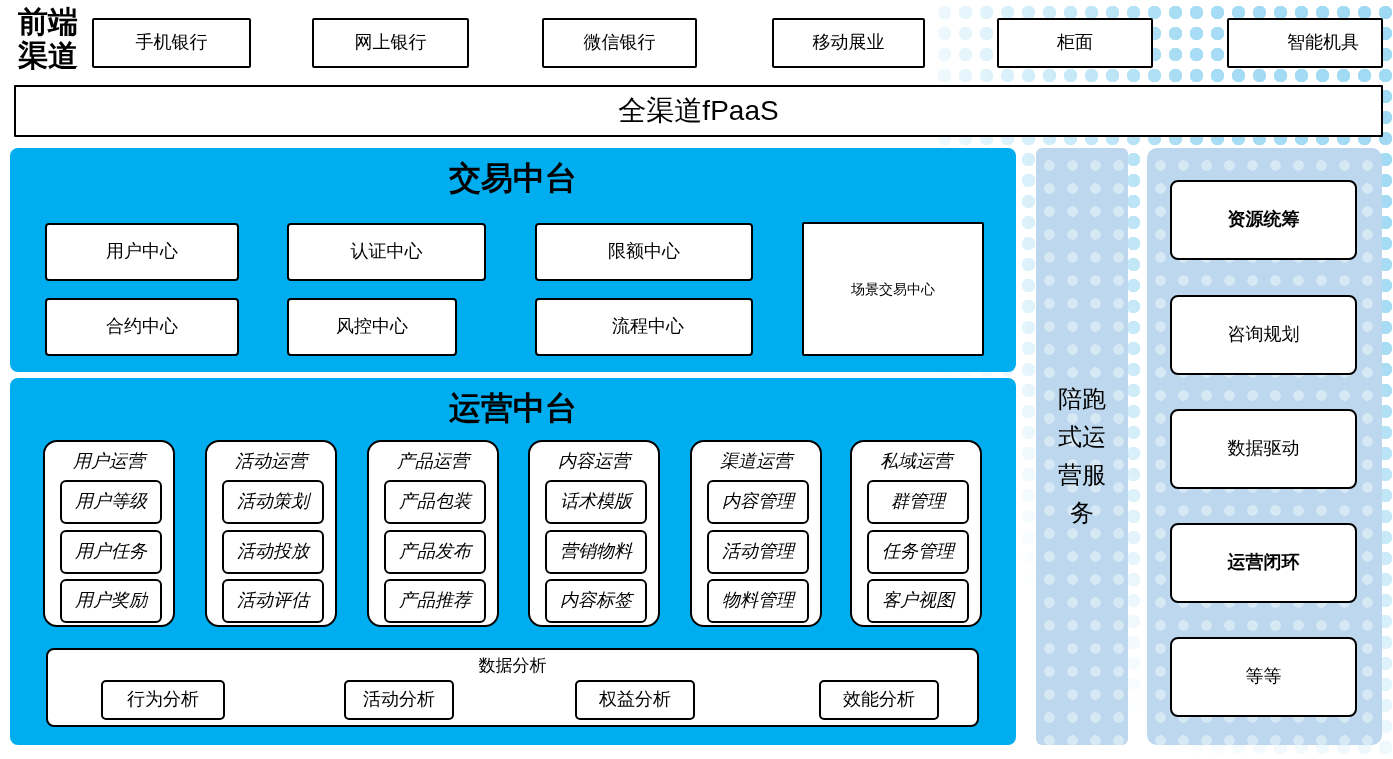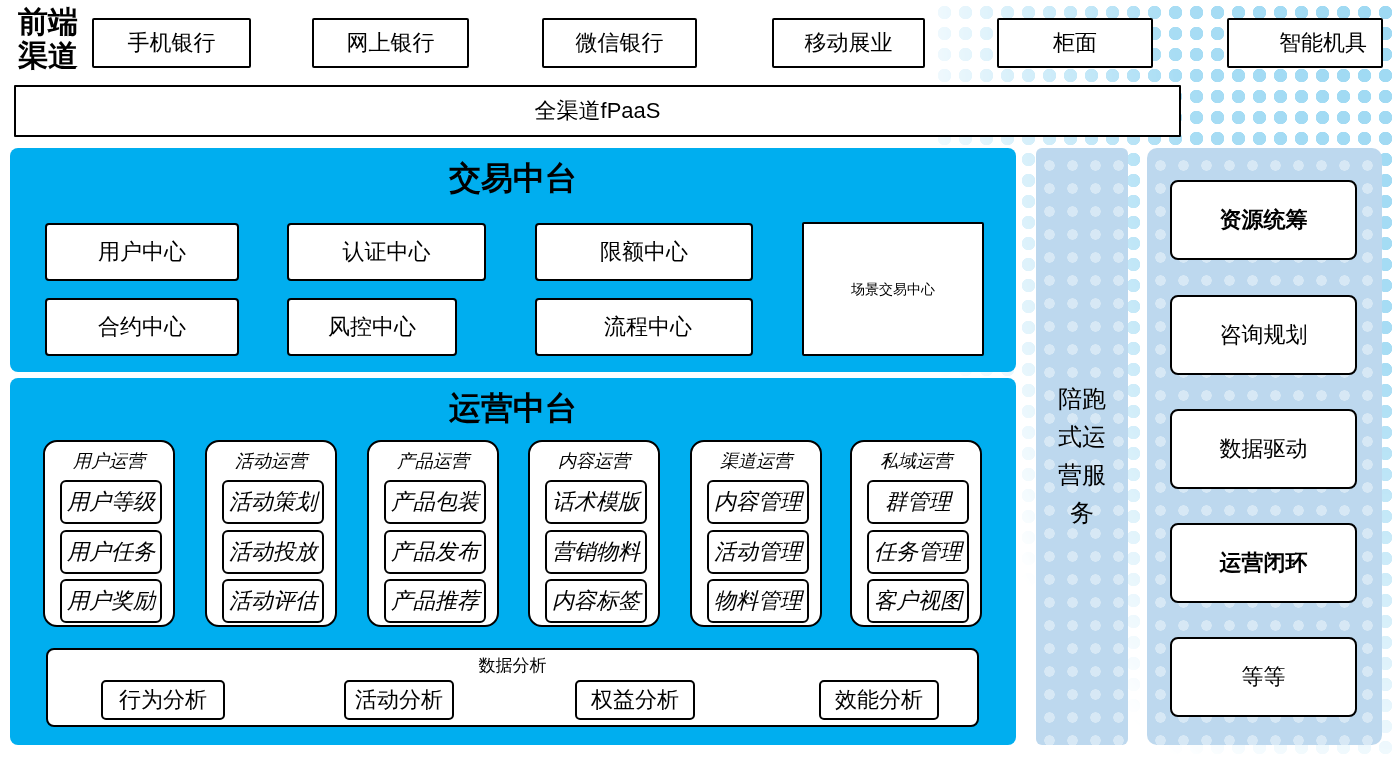"手机银行" .box { font-size: 22px -> 18px }
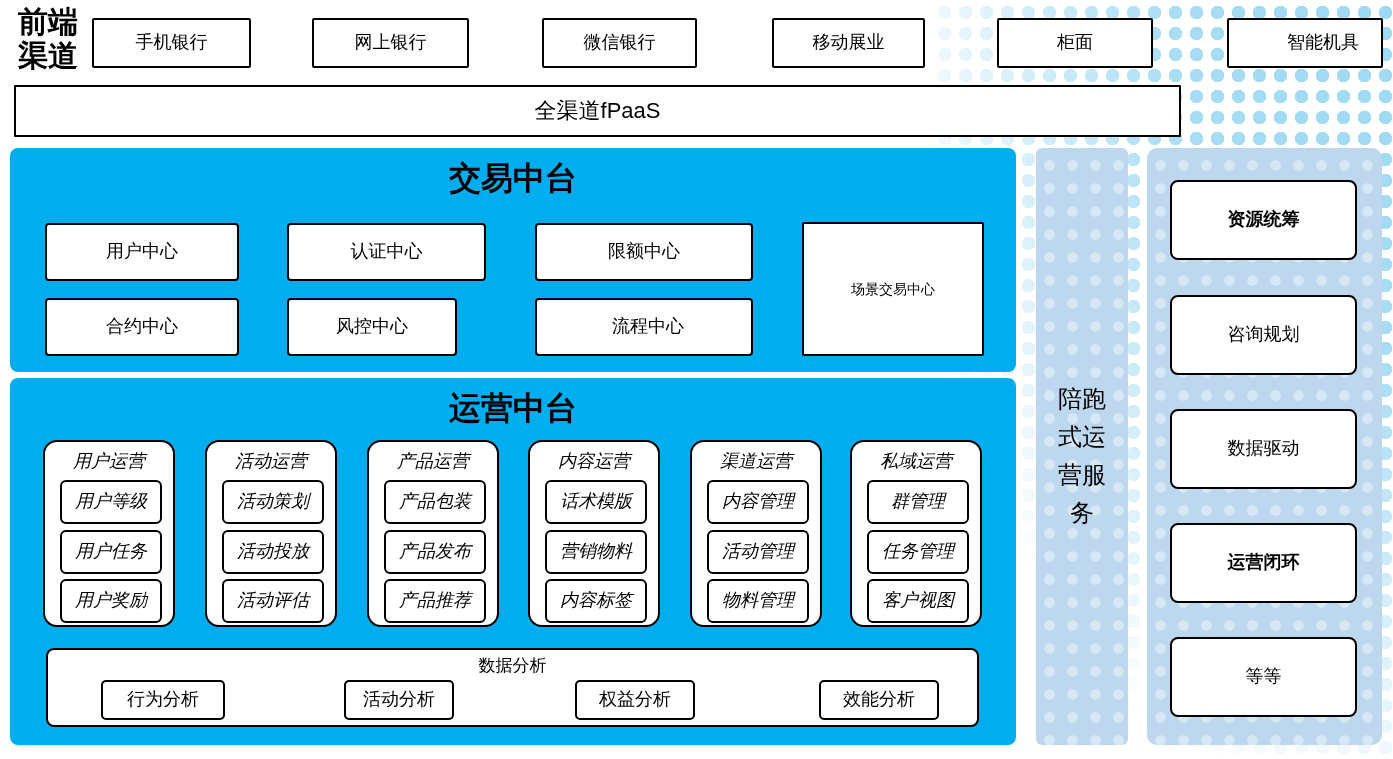"全渠道fPaaS" .fpaas { font-size: 22px -> 28px; width: 1167px -> 1369px }
